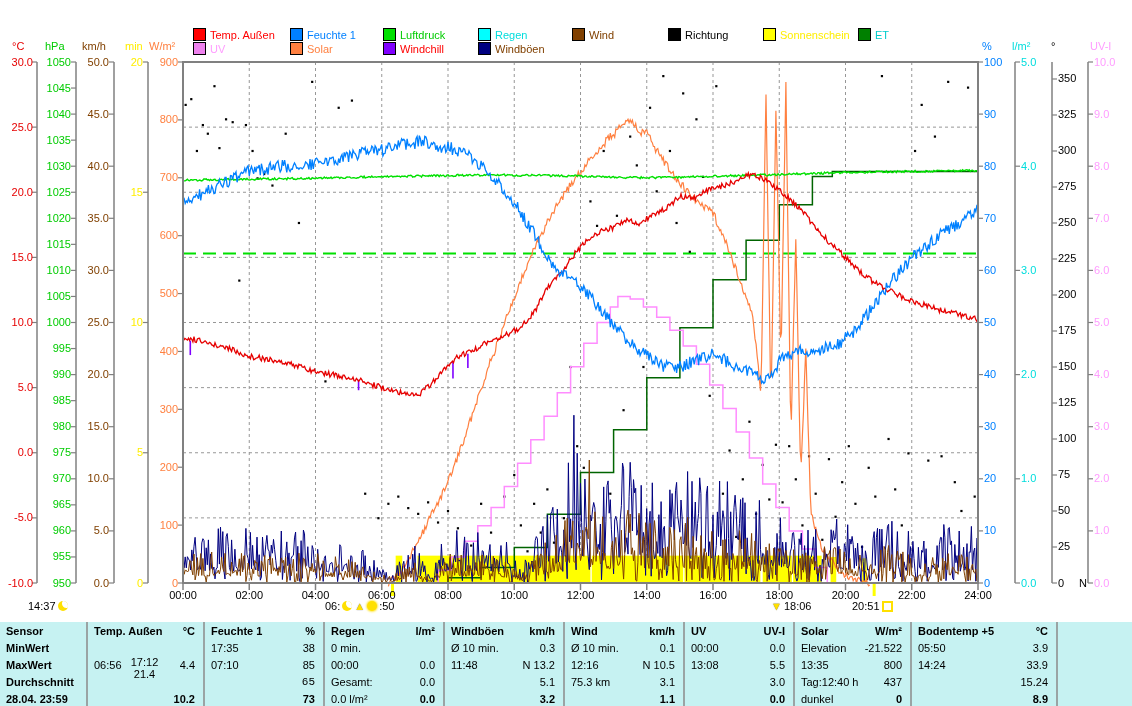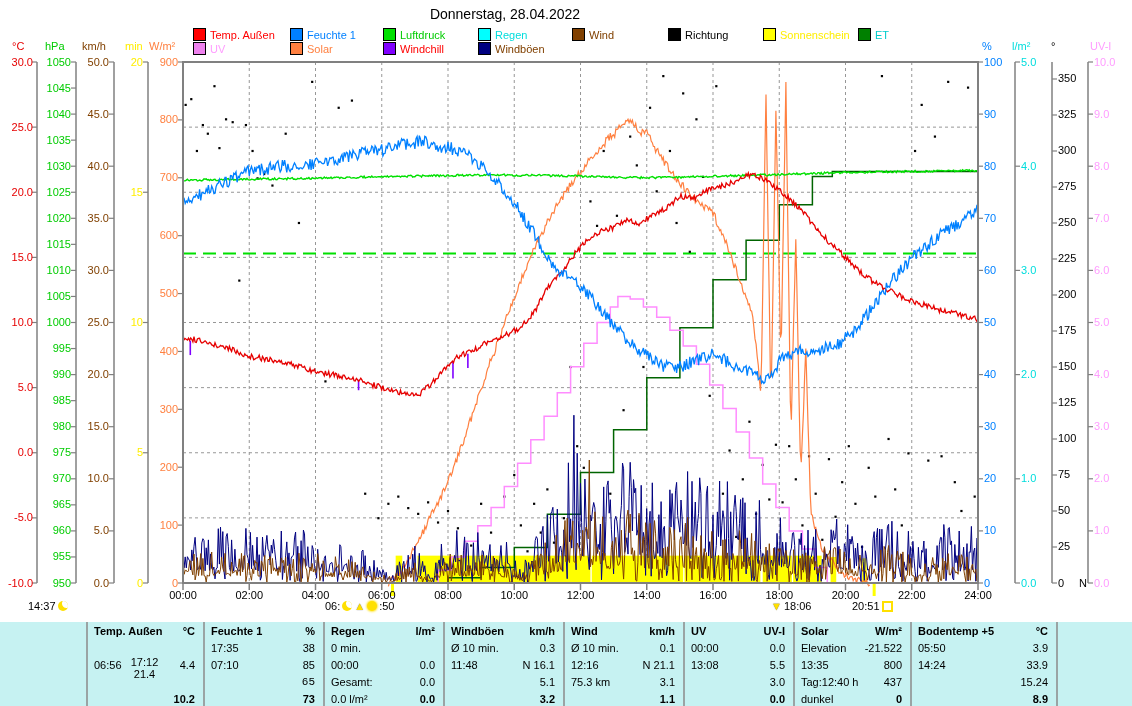"Donnerstag, 28.04.2022" div.title { html: <div>Donnerstag, 28.04.2022</div> -> none }
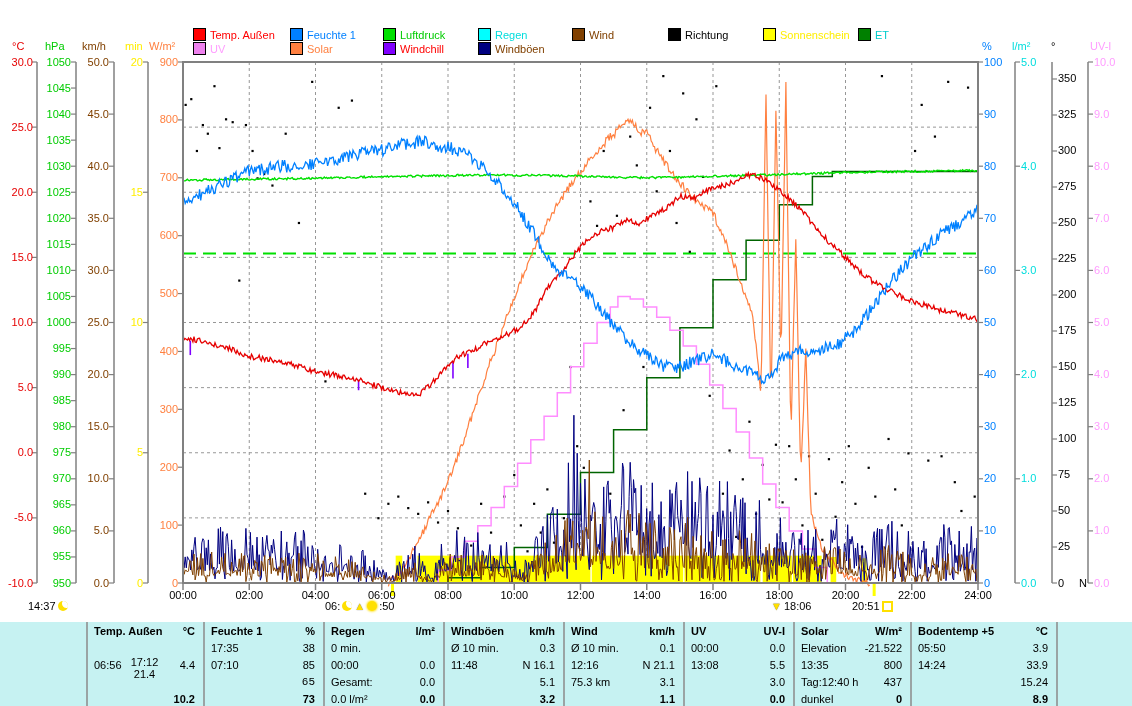"Sensor" div.scol { html: none -> <div> <div> <span>Sensor</span> </div> <div> <span>MinWert</span> </div> <div> <span>MaxWert</span> </div> <div> <span>Durchschnitt</span> </div> <div> <span>28.04. 23:59</span> </div> </div> }
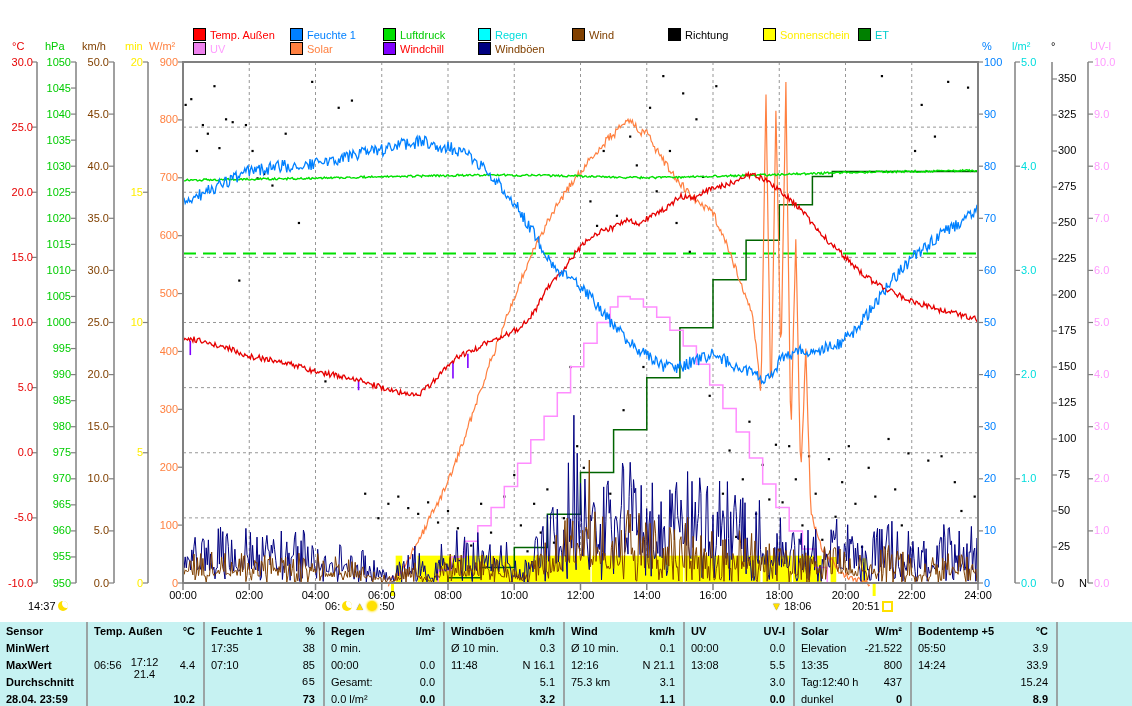"N 16.1" span { text: 16.1 -> 13.2 }
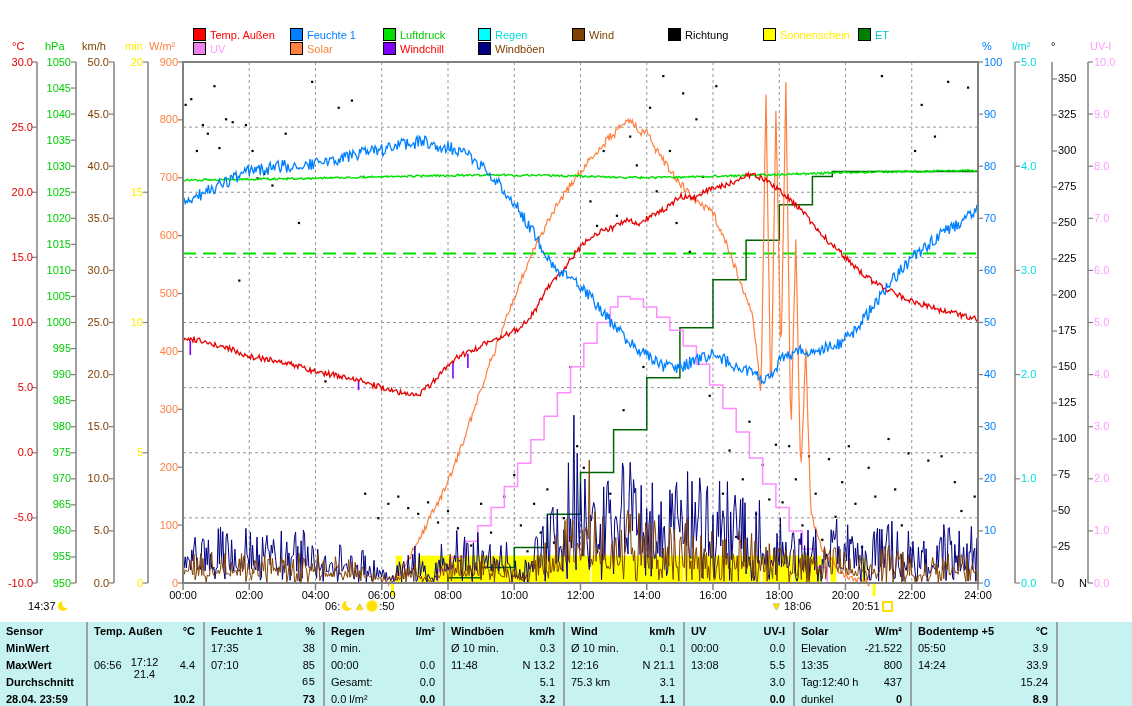"N 21.1" span { text: 21.1 -> 10.5 }
